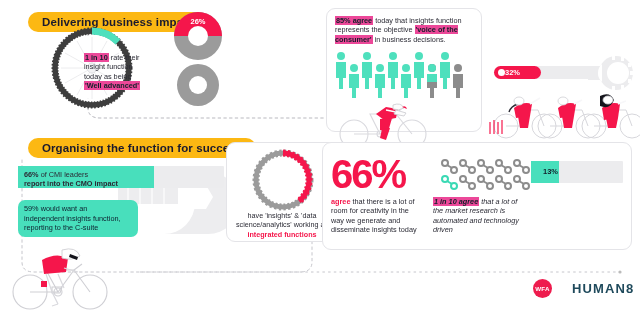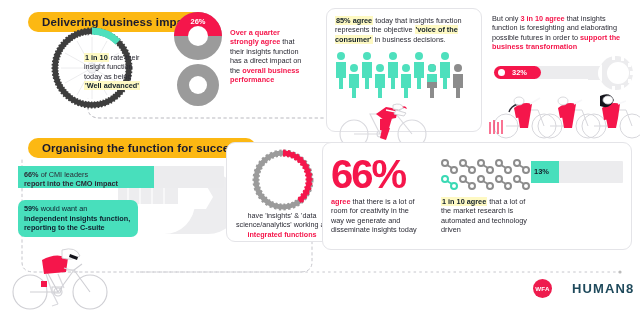"85% agree" .hl-teal { background: #fef9c3 -> #ec4899 }
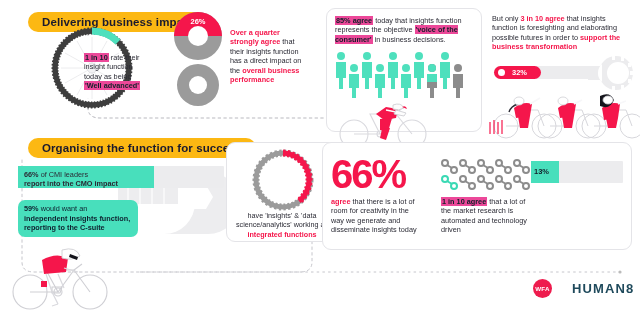"But only 3 in 10" div.abs { html: <div> <span>But only </span><span>3 in 10 agree</span><span> that insights function is foresighting and elaborating possible futures in order to </span><span>support the business transformation</span> </div> -> none }
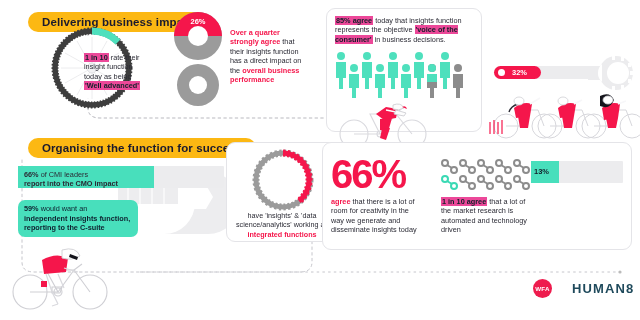"Over a quarter strongly agree" div.abs { html: <div> <span>Over a quarter strongly agree</span><span> that their insights function has a direct impact on the </span><span>overall business performance</span> </div> -> none }
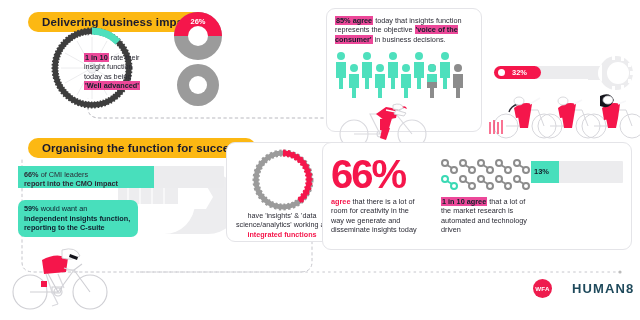"32%" .slider-lbl { margin-left: 7px -> none }
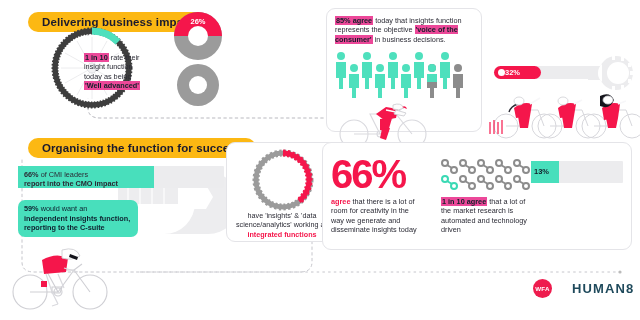"13%" div.abs { left: 3px -> 12px }
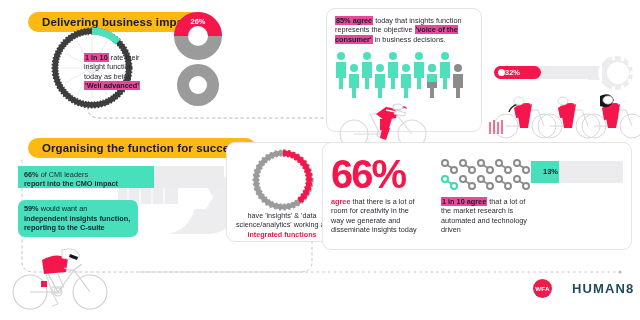"1 in 10 agree that" div.abs { font-style: none -> italic; left: 118px -> 110px }
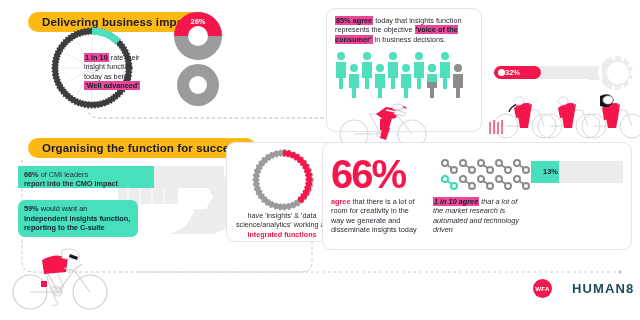"59%" .bubble b { font-weight: bold -> normal }
